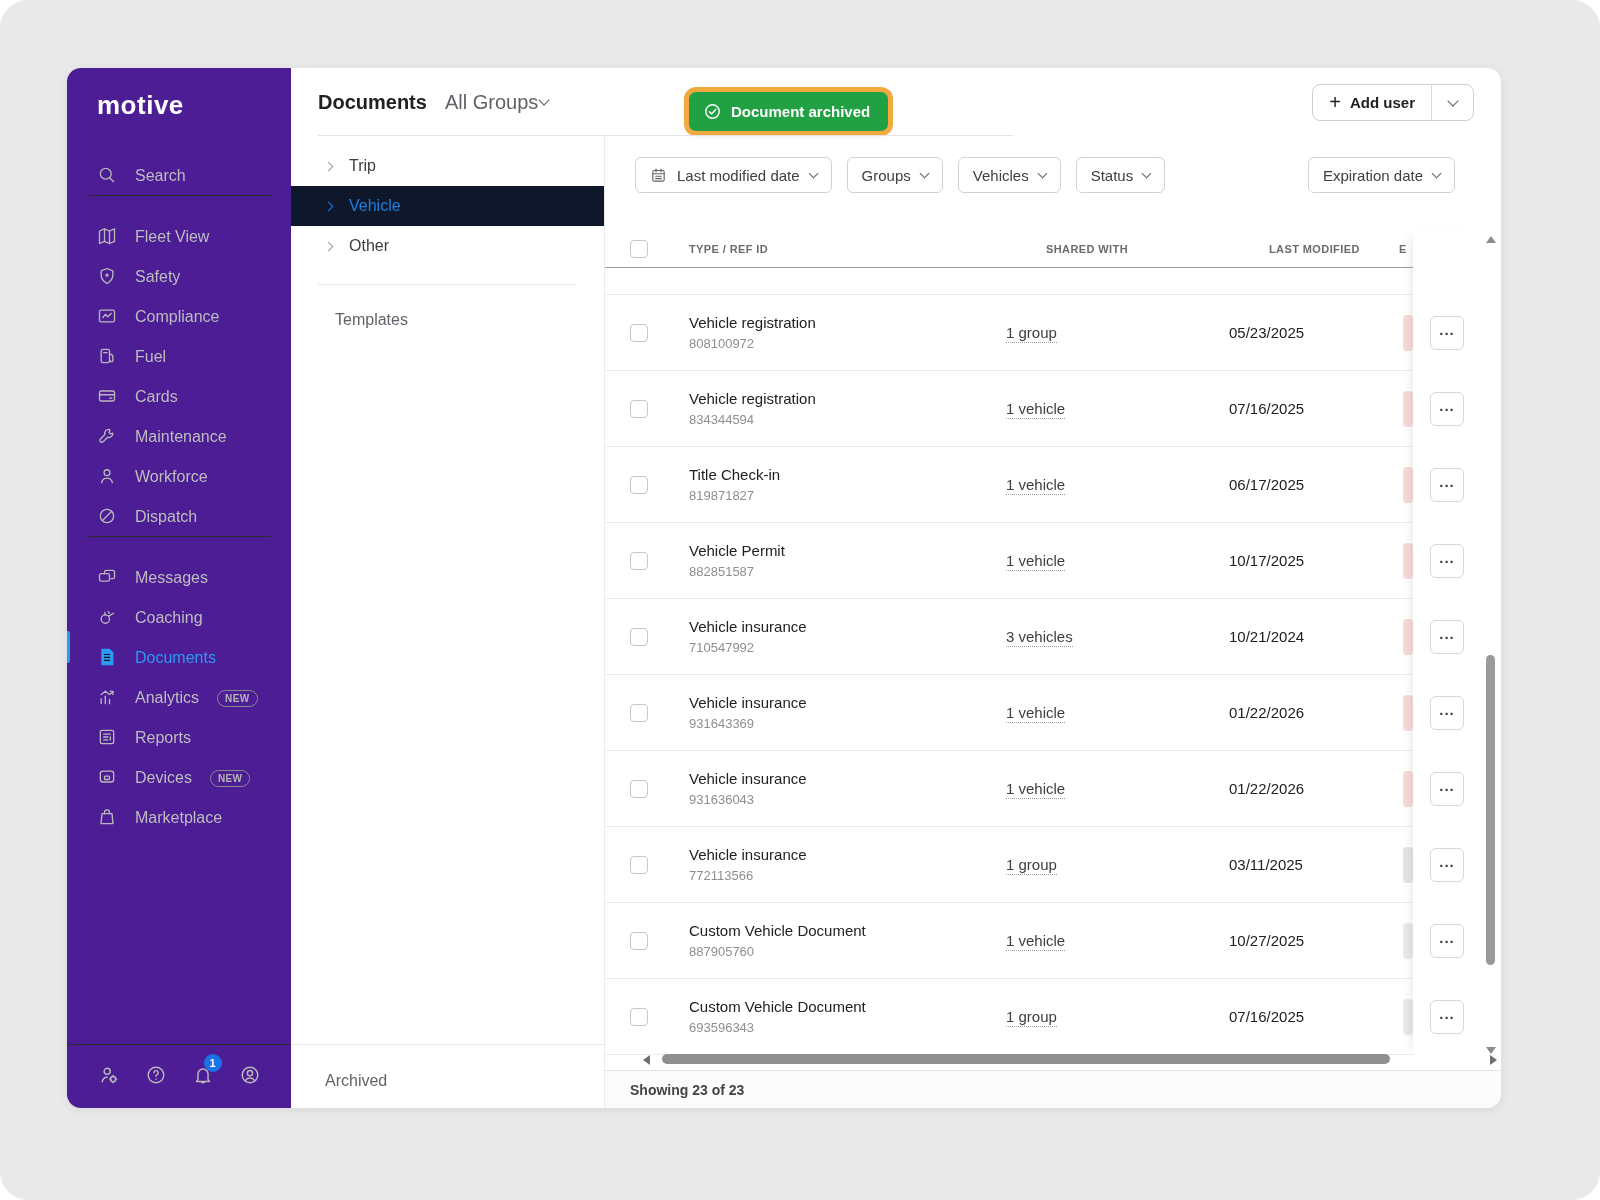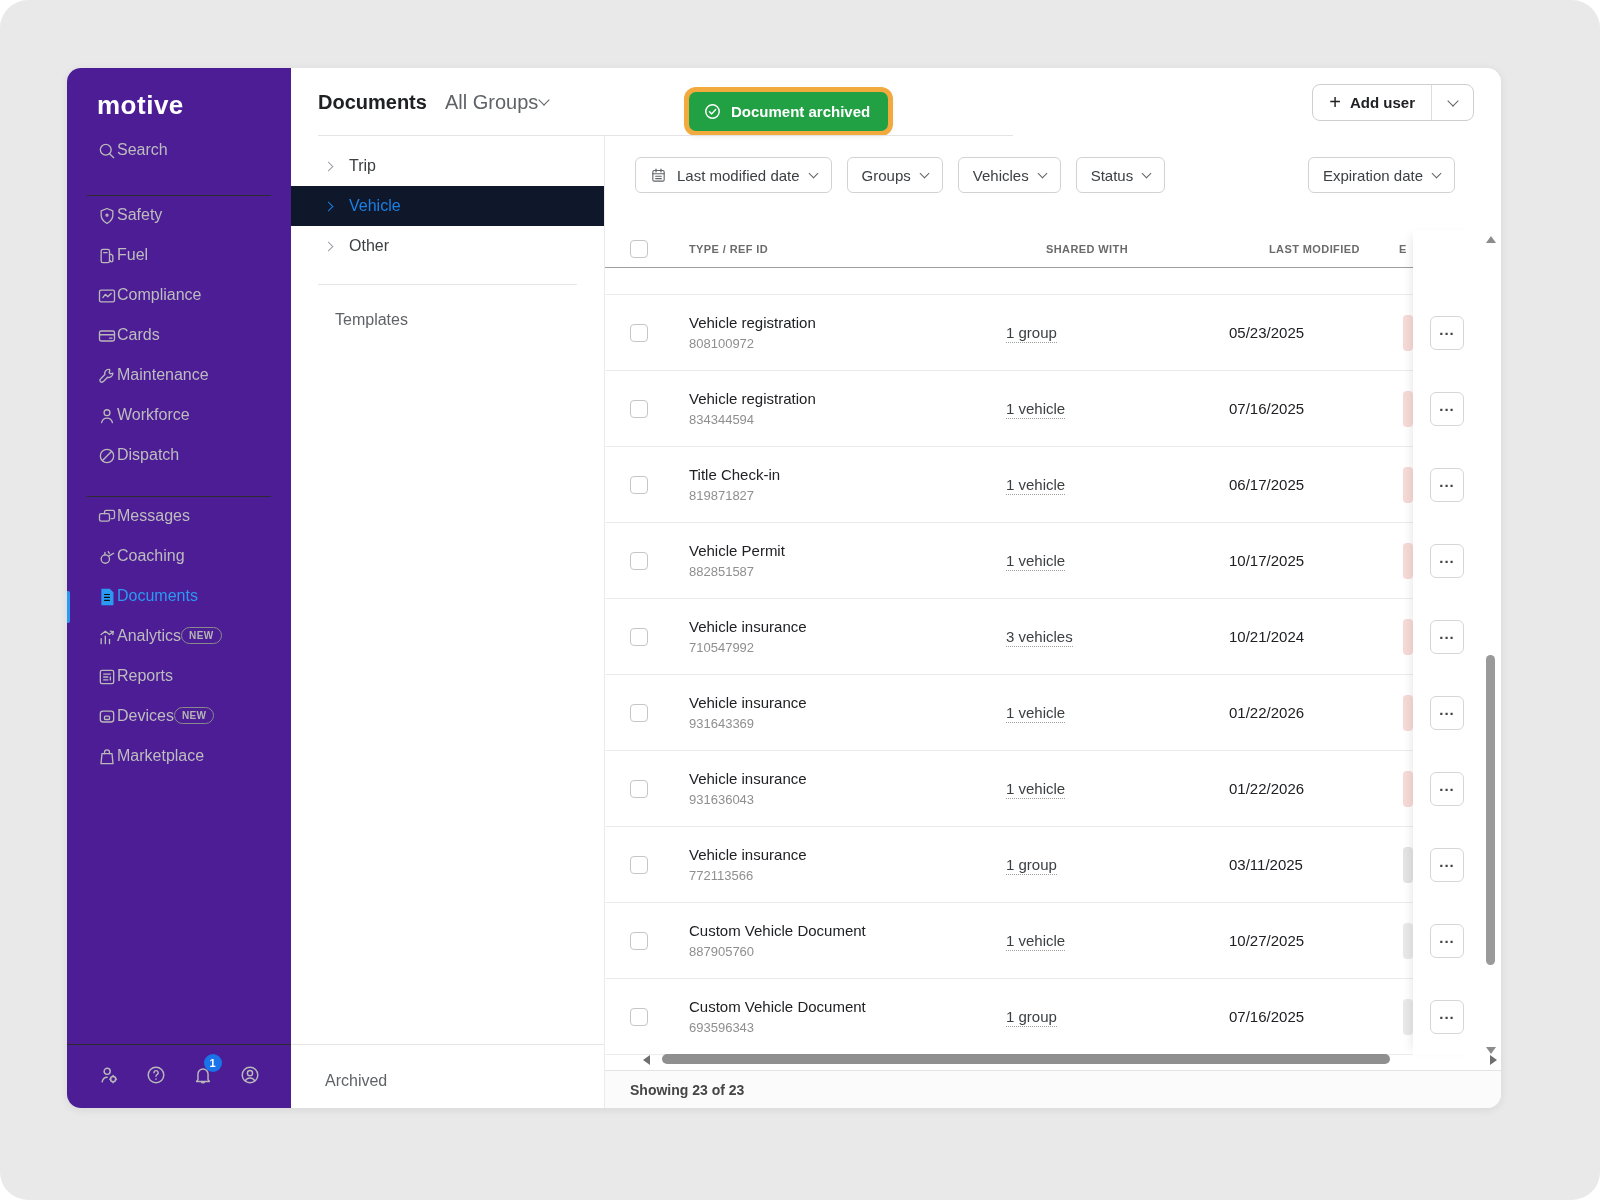"Search" .side-item { align-items: flex-start -> flex-end; gap: none -> 18px }
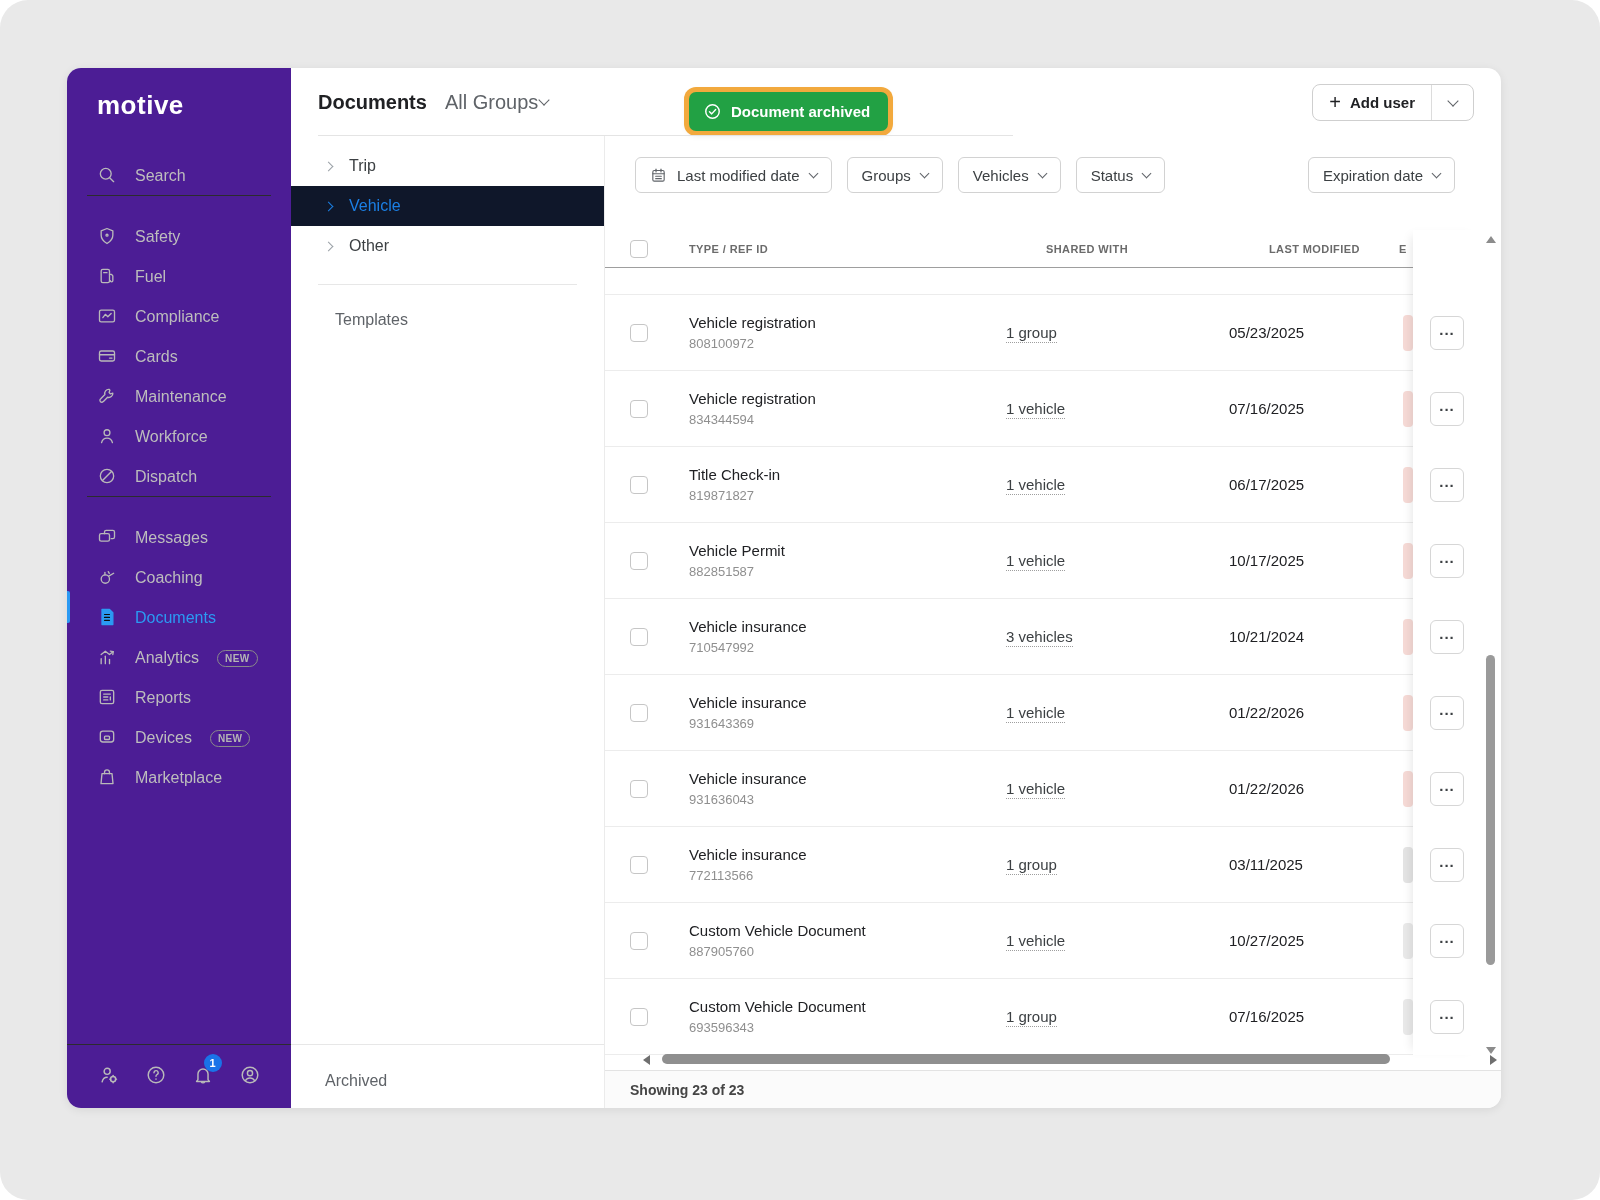"Fleet View" div.side-item { html: none -> <div> <svg> <path></path> <line></line> <line></line> </svg> <span>Fleet View</span> </div> }
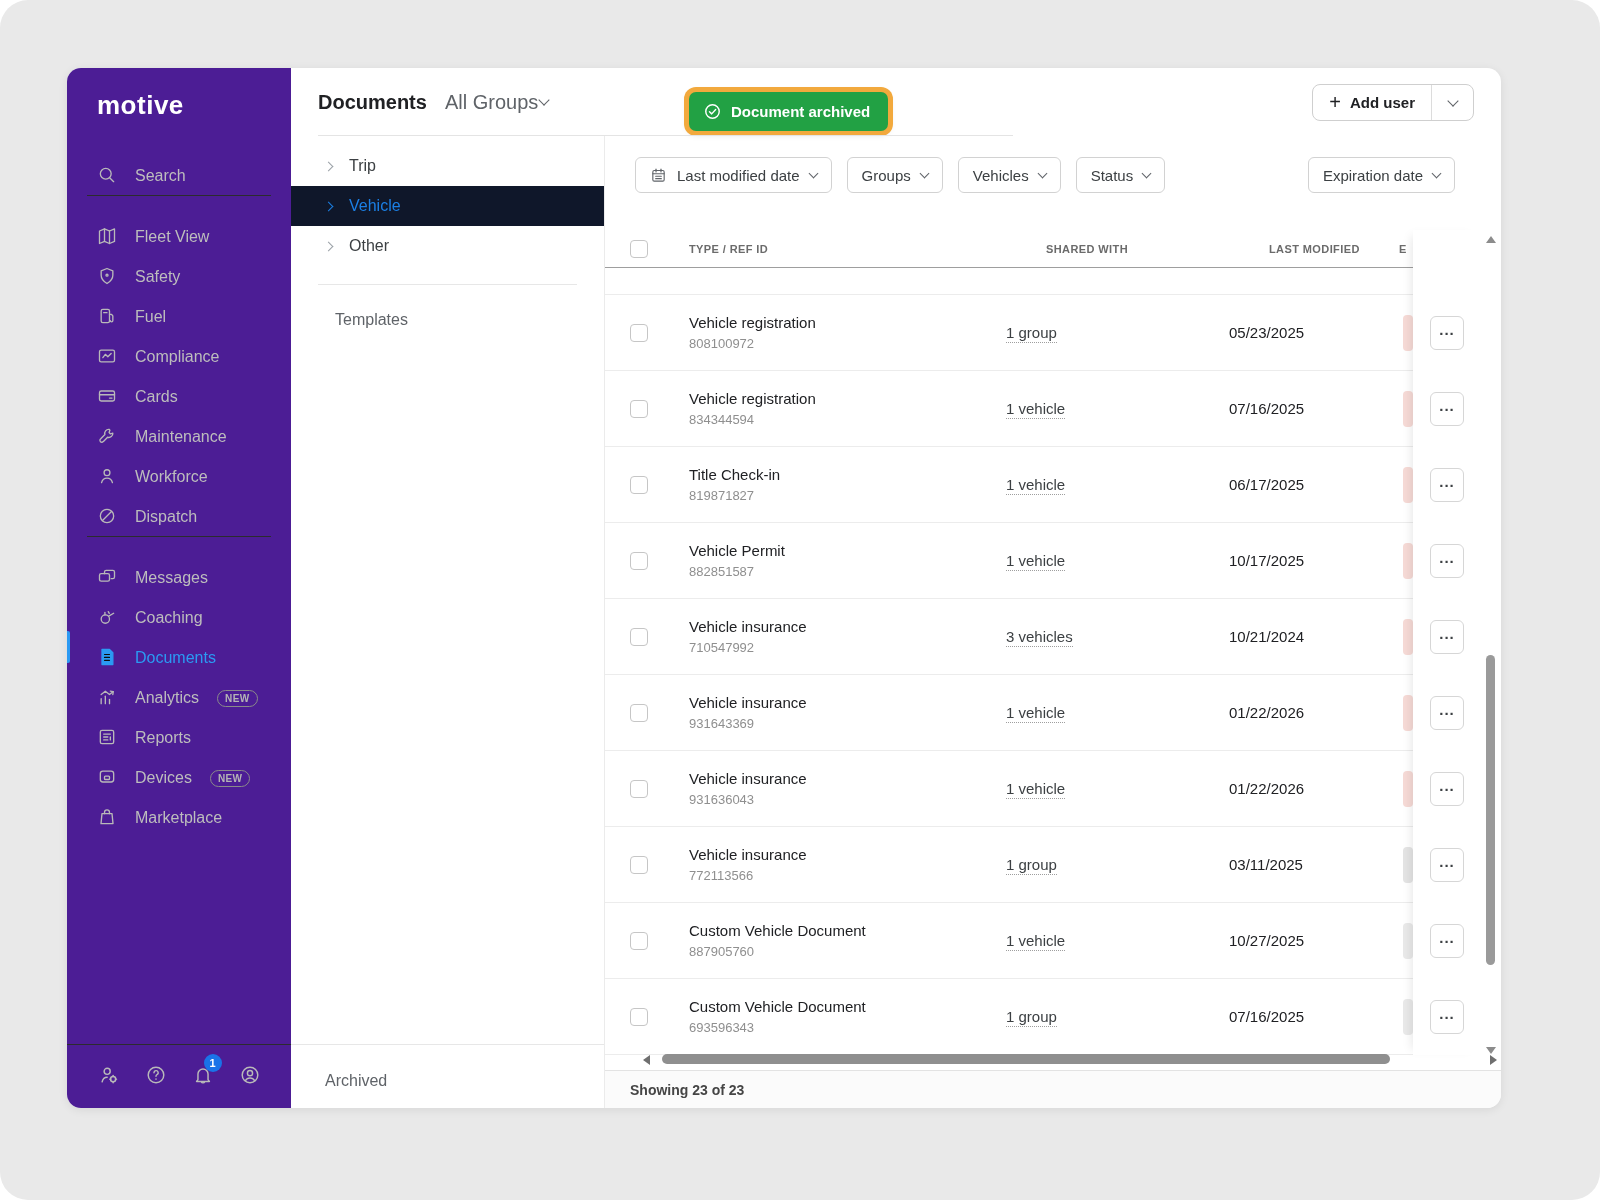"Fuel" div.side-item { order: before "Compliance" -> after "Compliance" }
